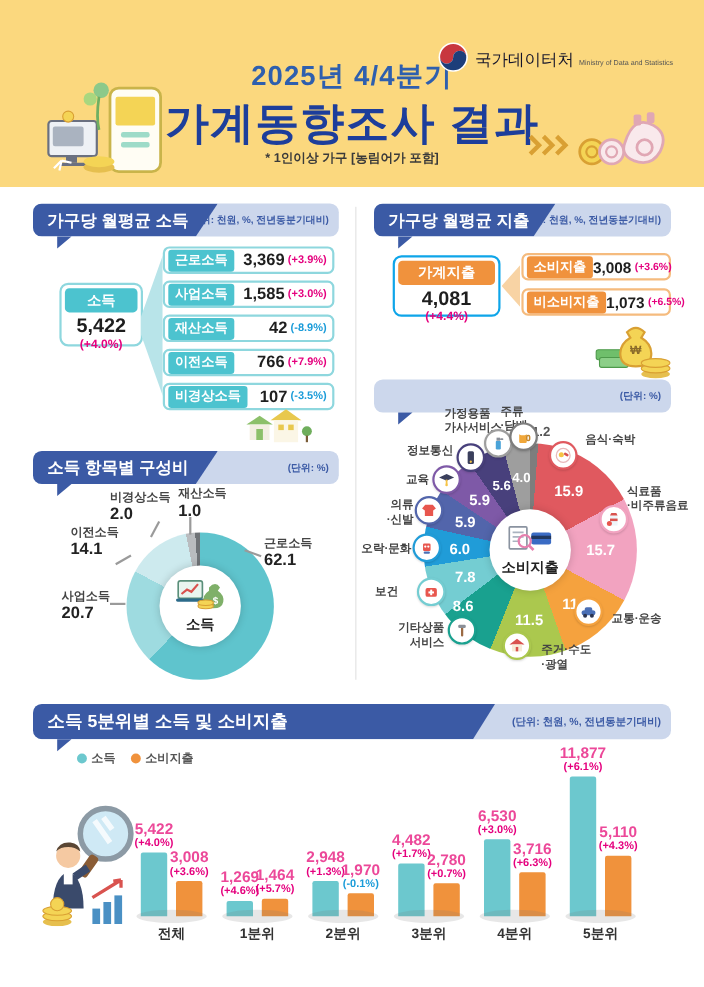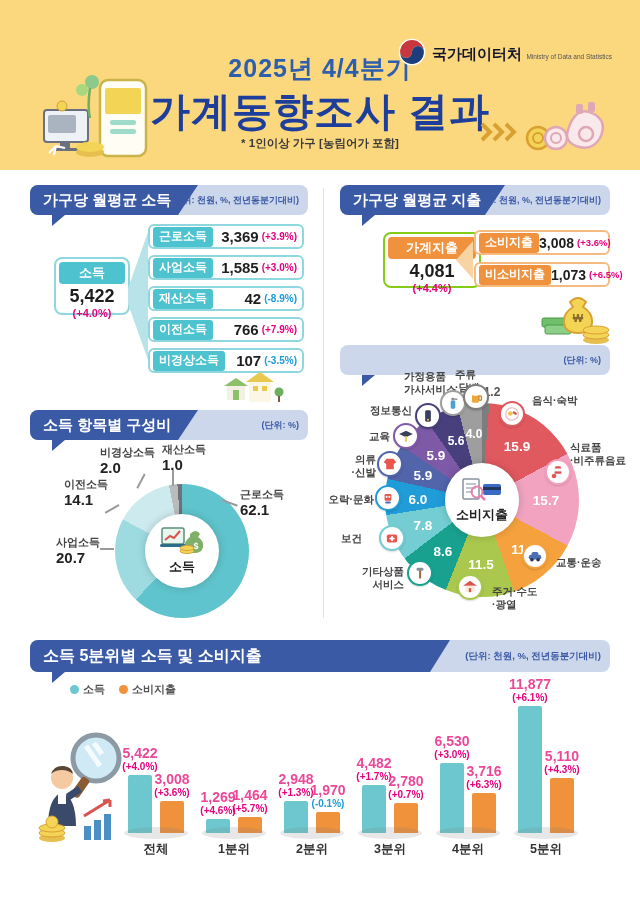"국가데이터처" .logo-txt .l1 { font-weight: bold -> normal }
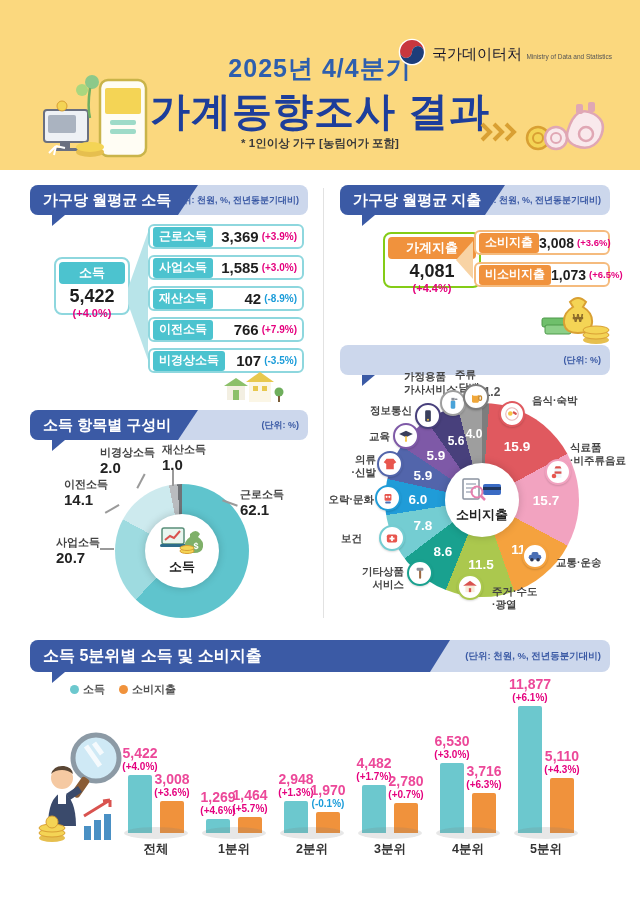"가계지출" .tbox.orange { border: 2px solid #84cc16 -> 2px solid #0ea5e9; margin-left: 26px -> none }
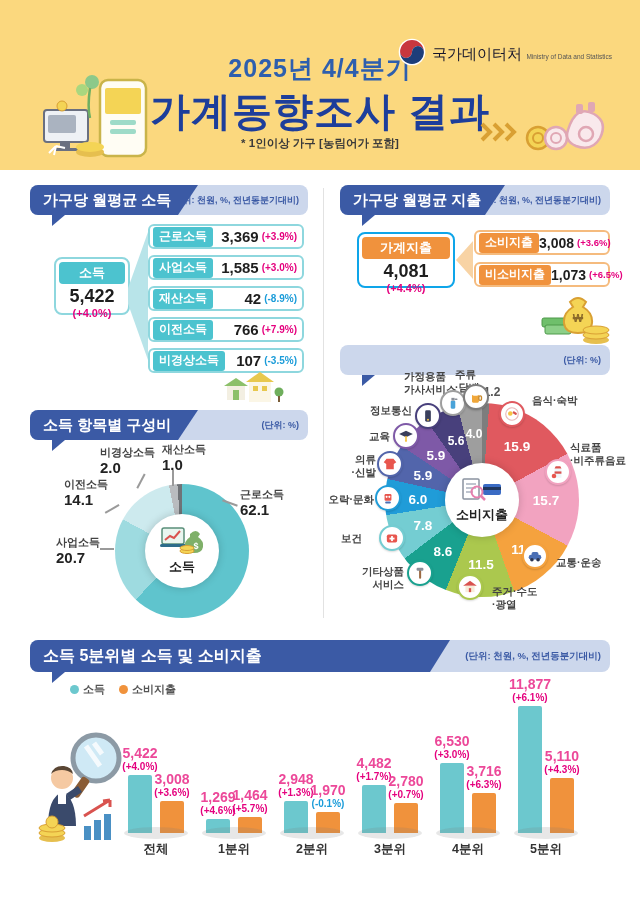"8.6" div.pv { left: 443px -> 421px }
